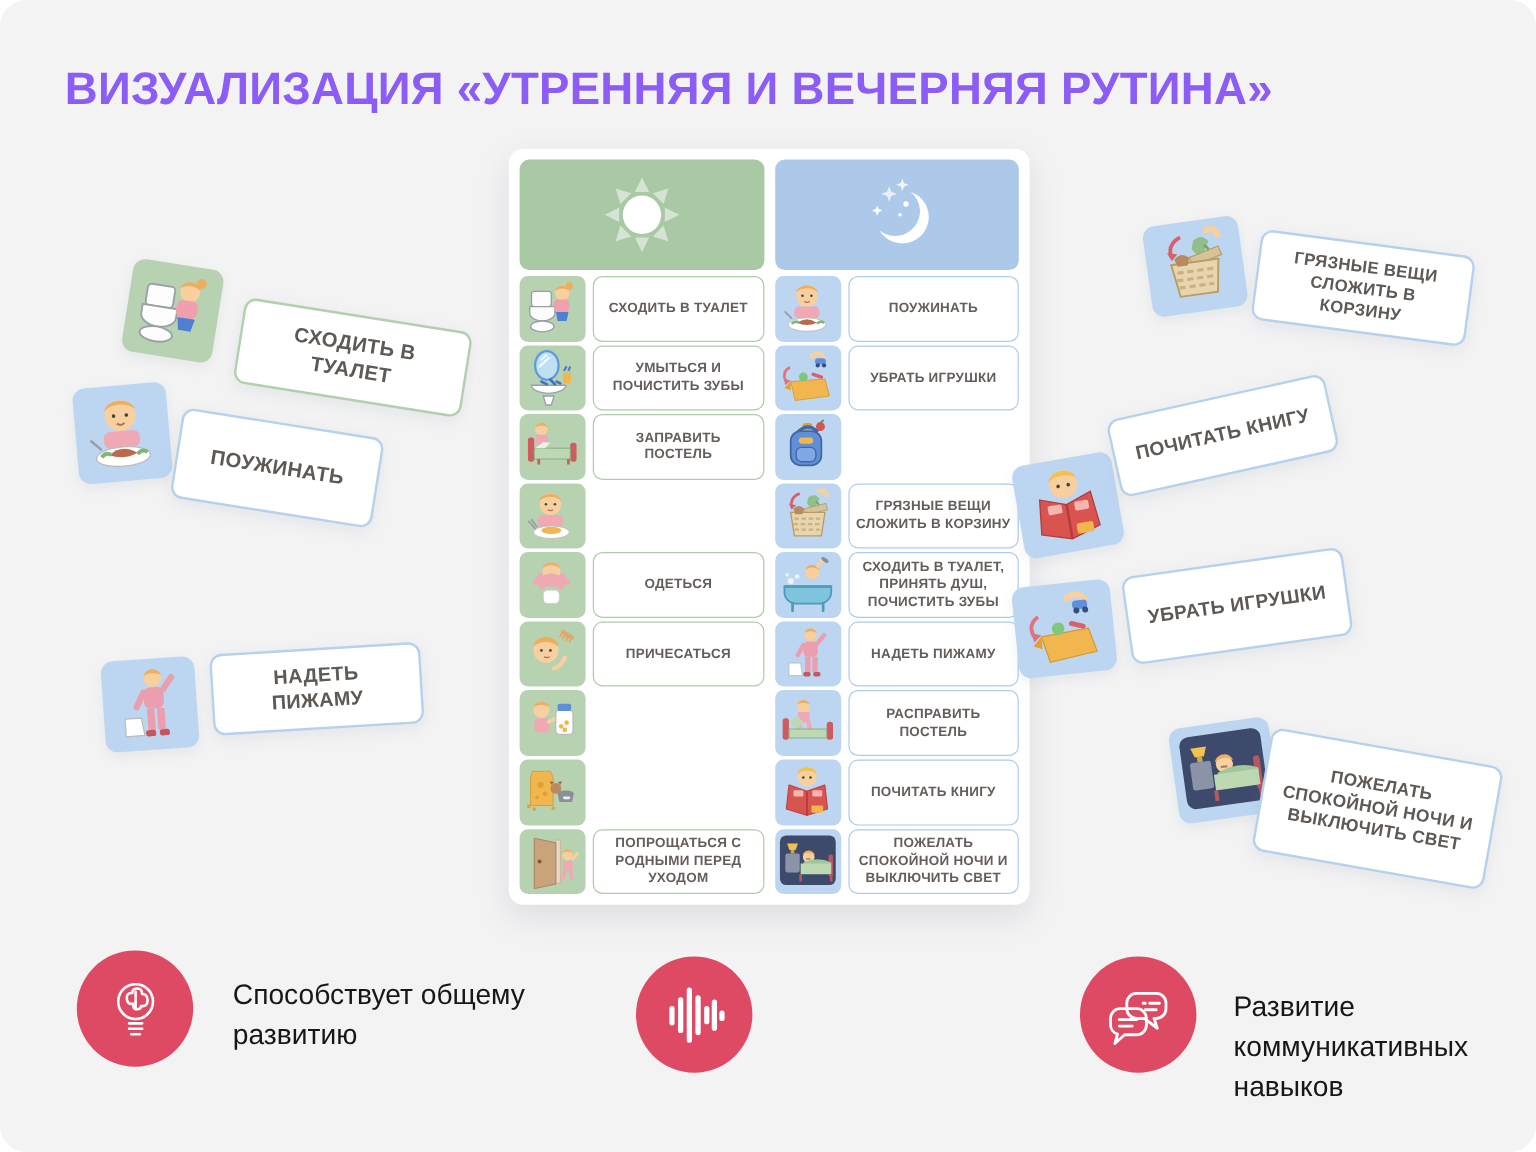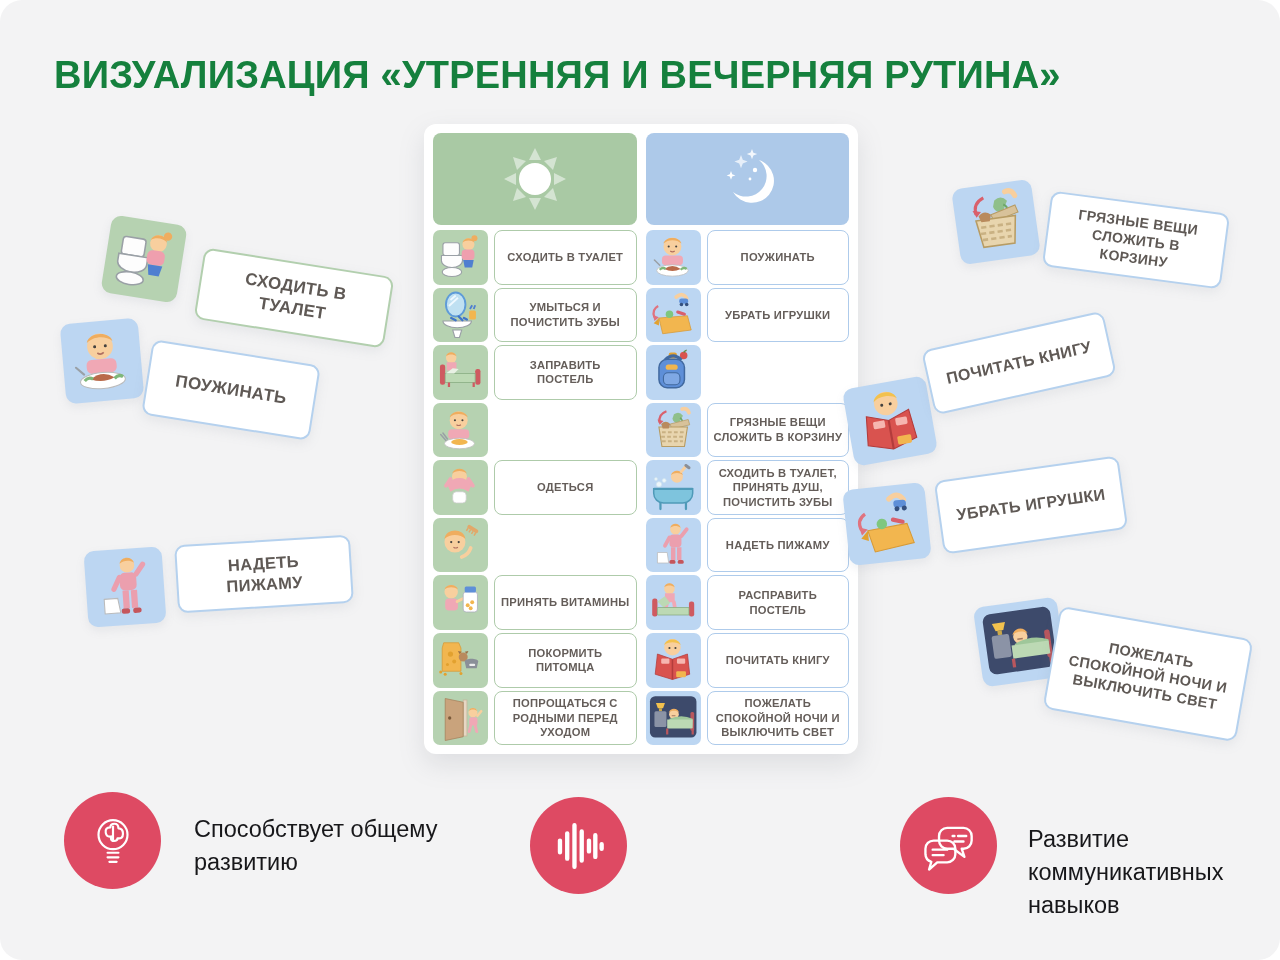"ВИЗУАЛИЗАЦИЯ «УТРЕННЯЯ И ВЕЧЕРНЯЯ" .title { color: #15803d -> #8b5cf6 }
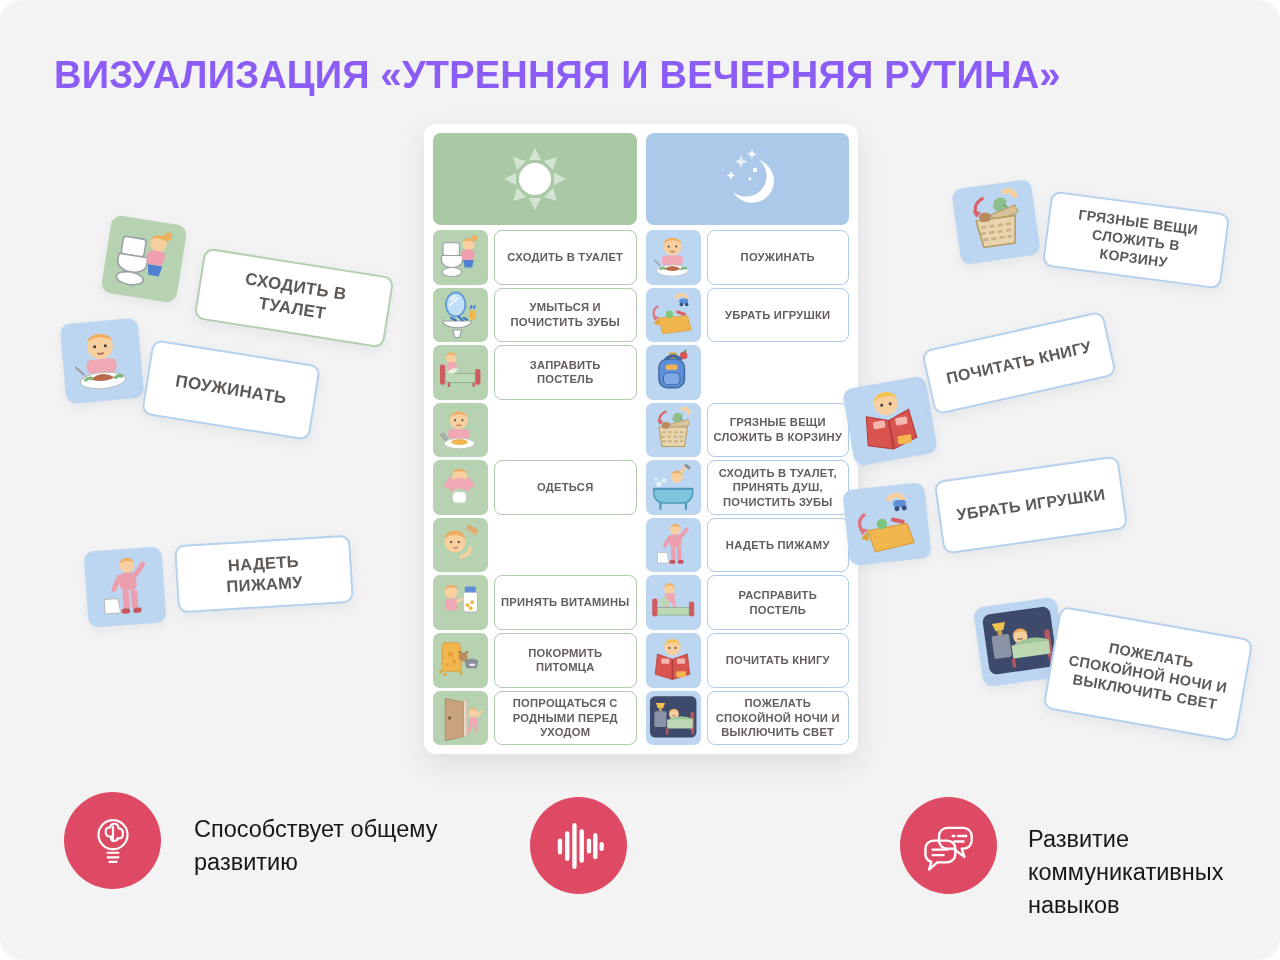"ПРИЧЕСАТЬСЯ" div.bcard { html: none -> <div> <span>ПРИЧЕСАТЬСЯ</span> </div> }
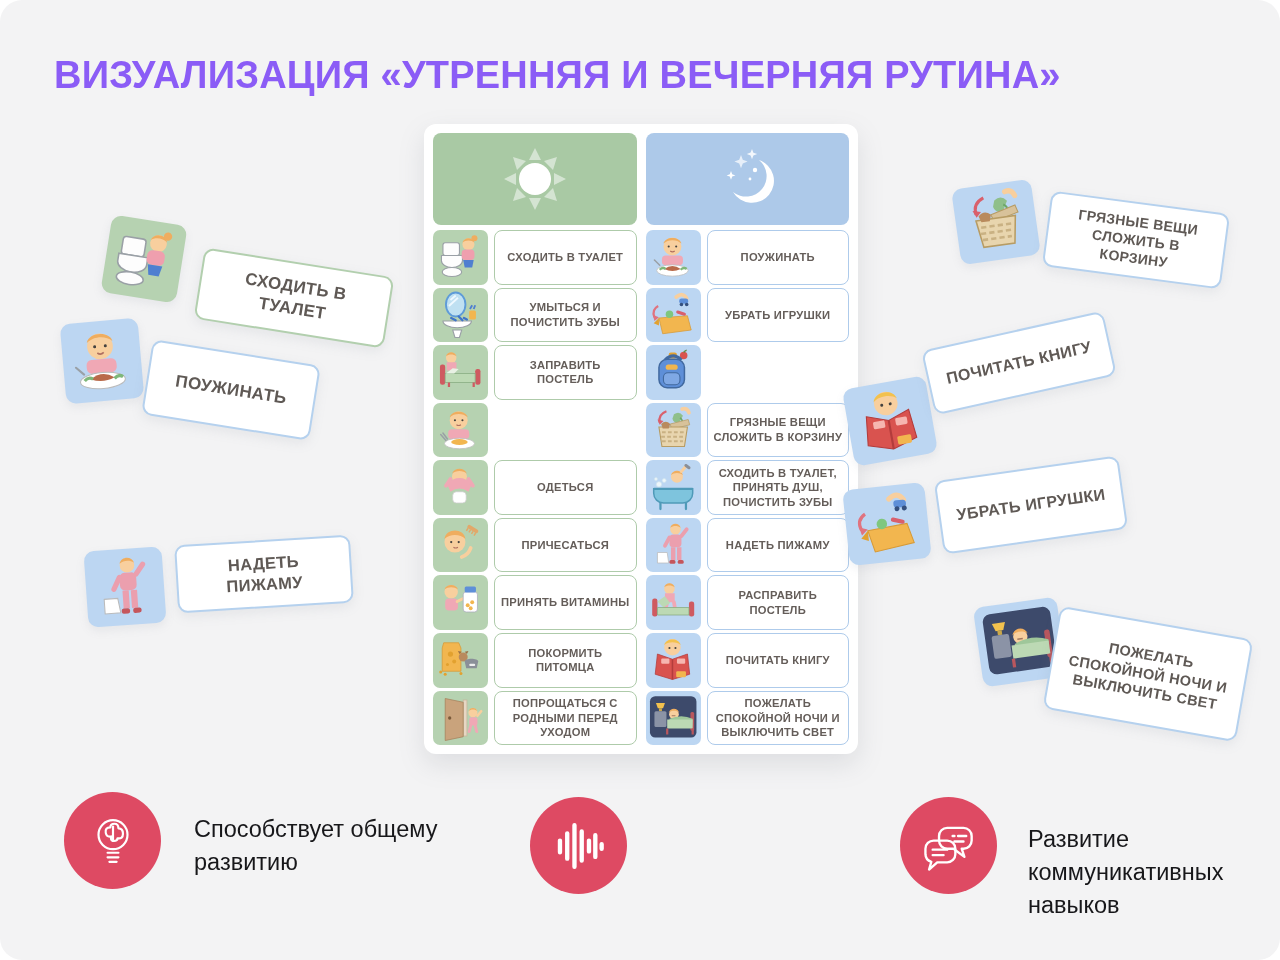"ПРИНЯТЬ ВИТАМИНЫ" div.bcard { html: <div> <span>ПРИНЯТЬ ВИТАМИНЫ</span> </div> -> none }
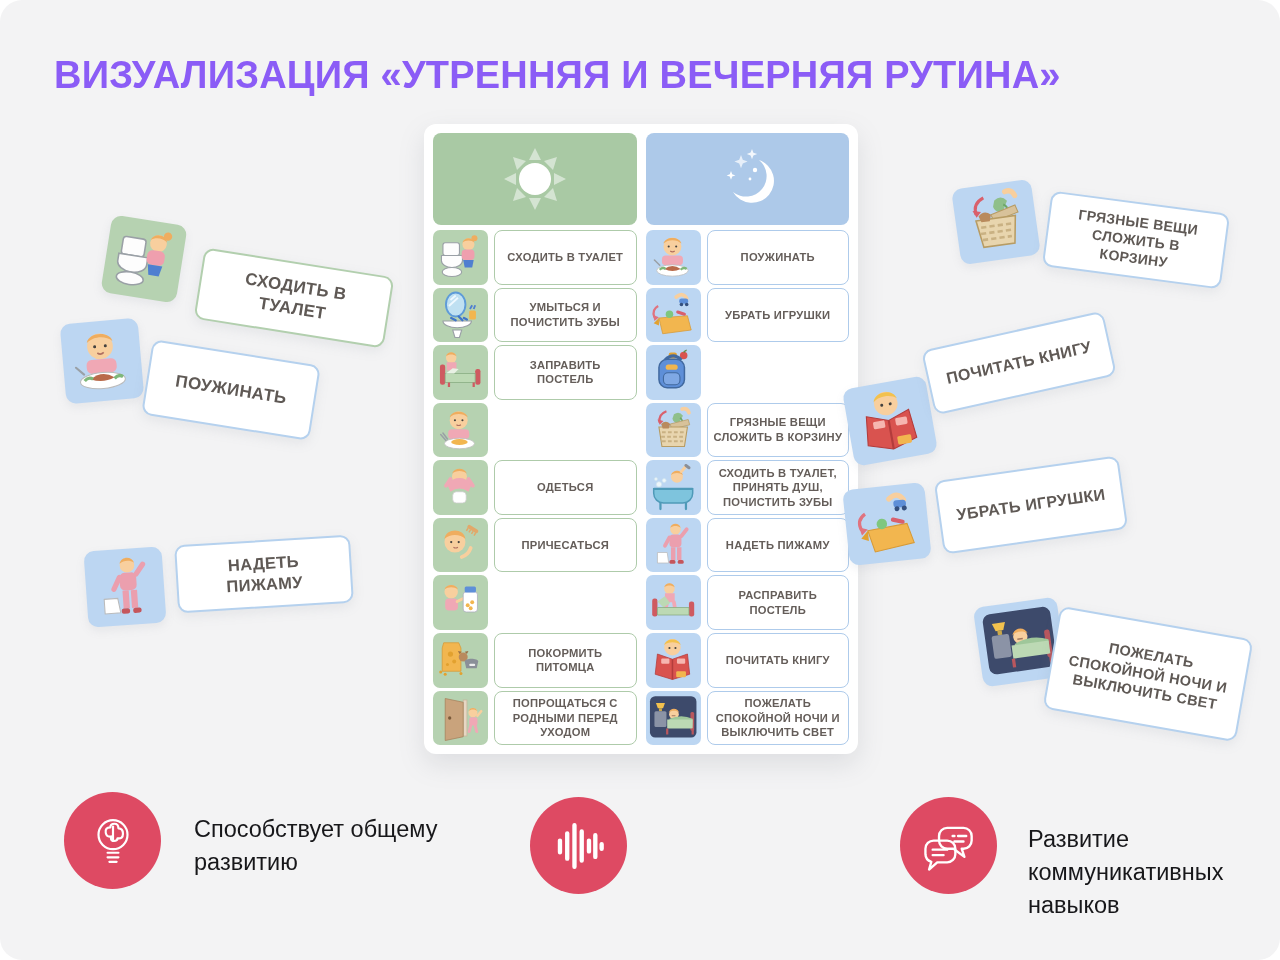"ПОКОРМИТЬ ПИТОМЦА" div.bcard { html: <div> <span>ПОКОРМИТЬ ПИТОМЦА</span> </div> -> none }
